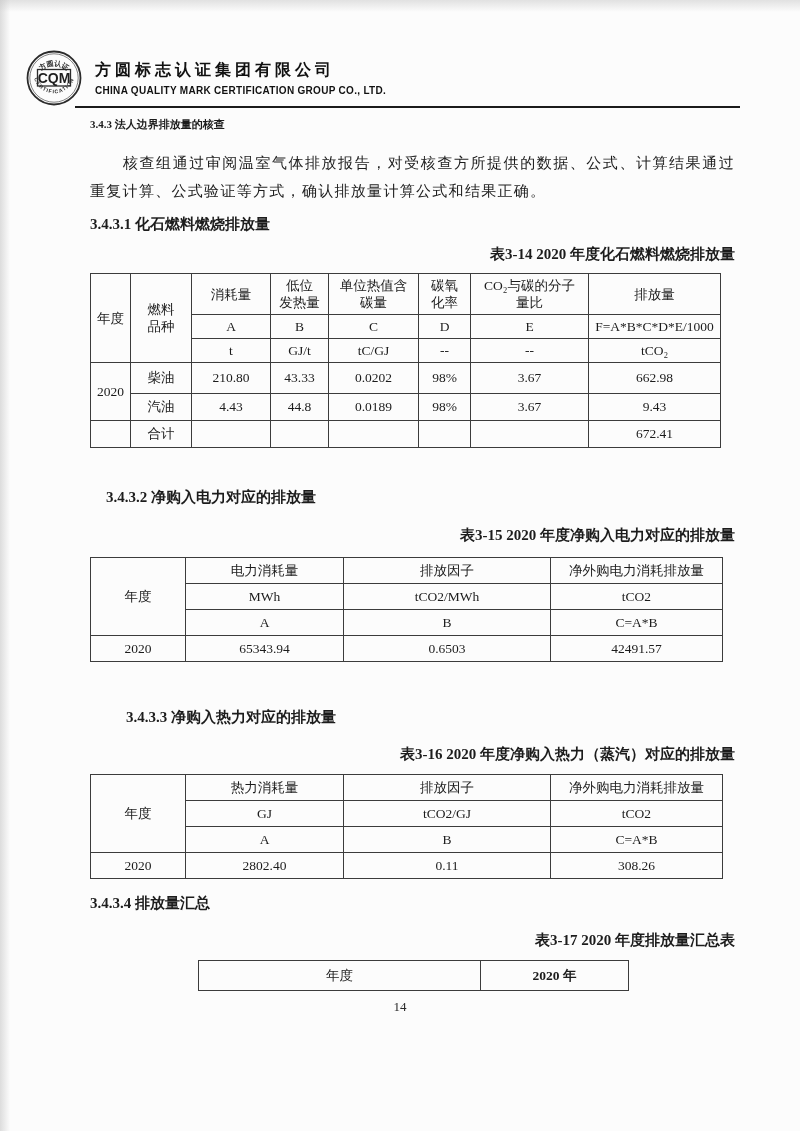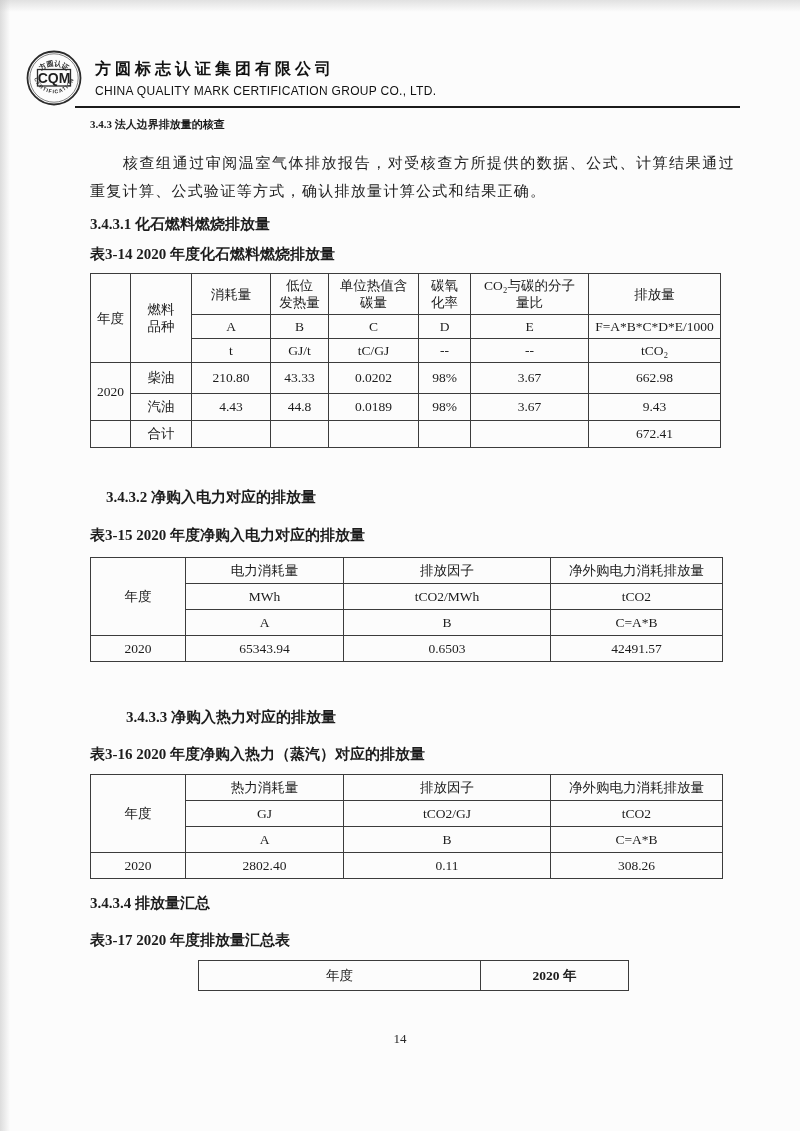"CHINA QUALITY MARK CERTIFICATION GROUP" .co-en { font-size: 12px -> 10px; font-weight: normal -> bold }
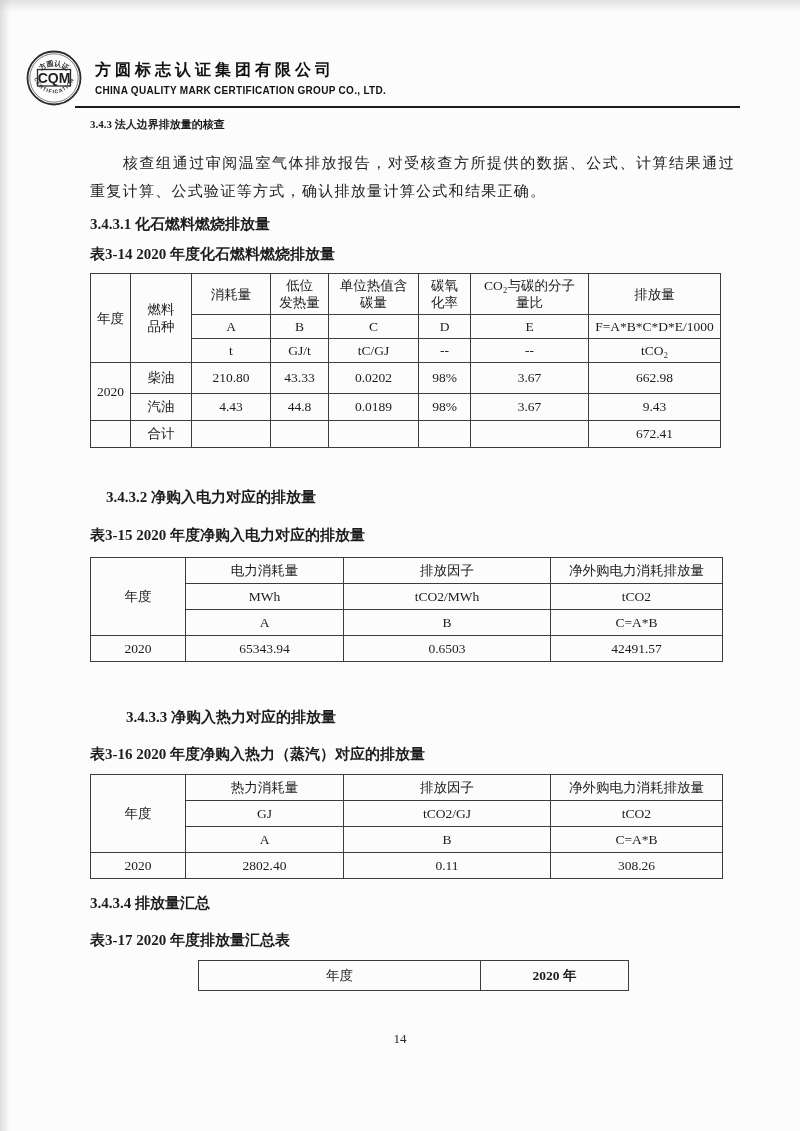"表3-14 2020 年度化石燃料燃烧排放量" .caption { text-align: left -> right }
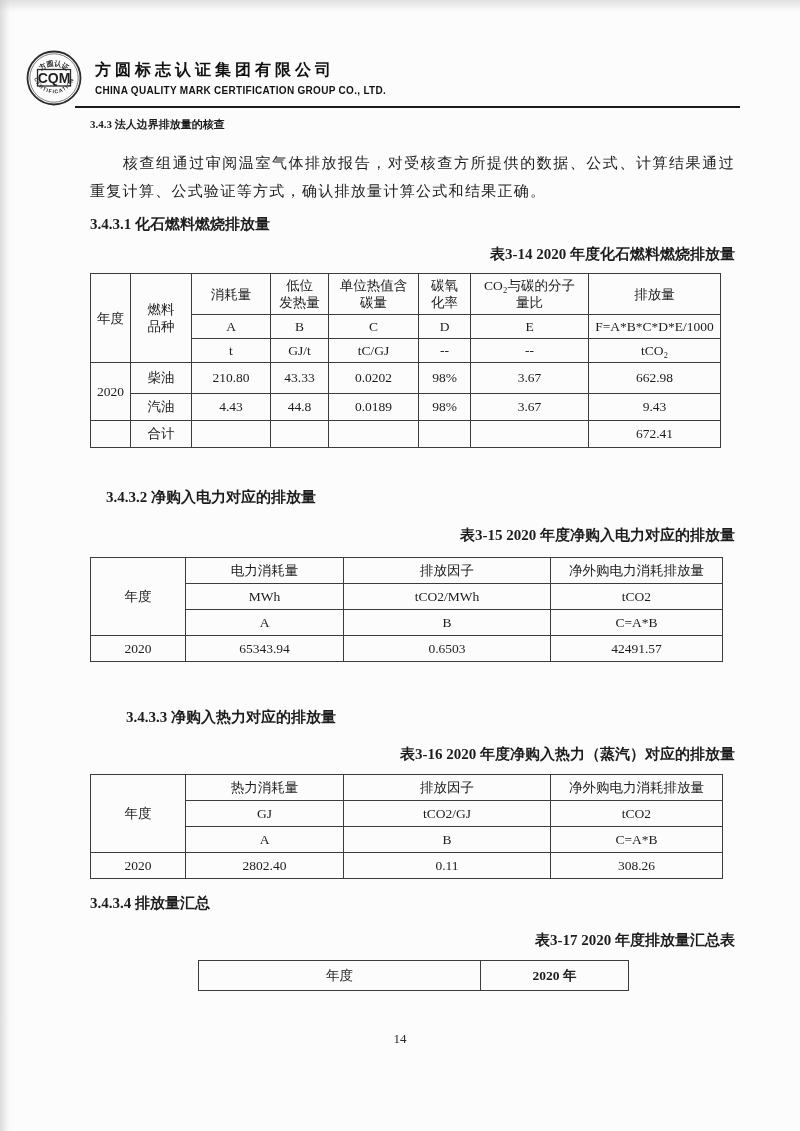"14" .footer { top: 1031px -> 999px }
